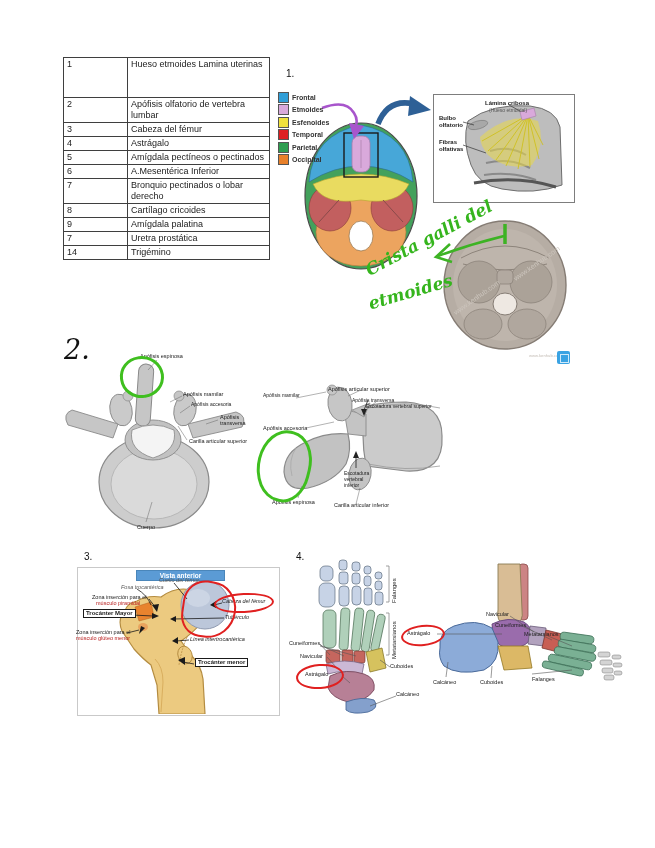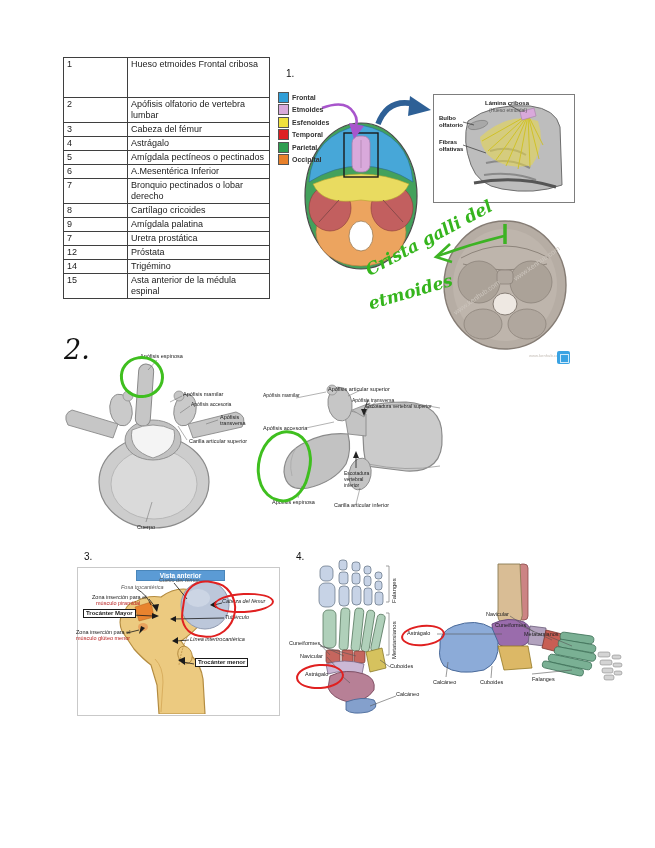"Hueso etmoides Frontal cribosa" td { text: Frontal cribosa -> Lamina uterinas }
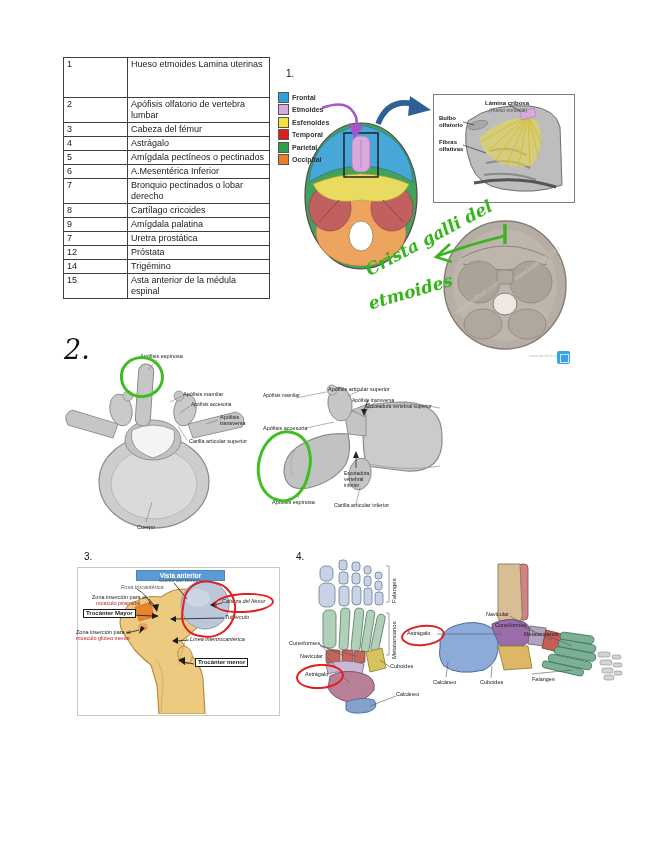"12" tr { html: <tr> <td>12</td> <td>Próstata</td> </tr> -> none }
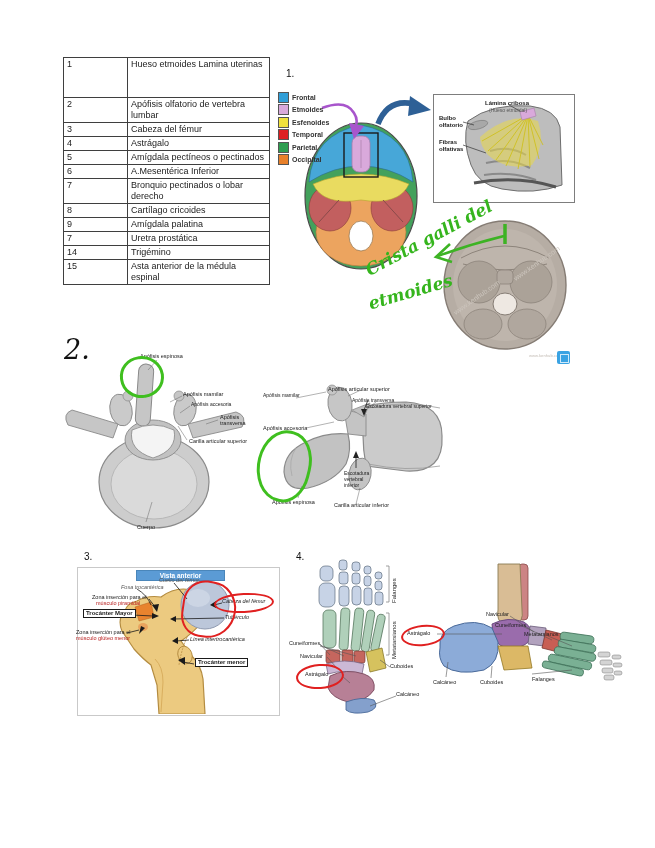"15" tr { html: <tr> <td>15</td> <td>Asta anterior de la médula espinal</td> </tr> -> none }
